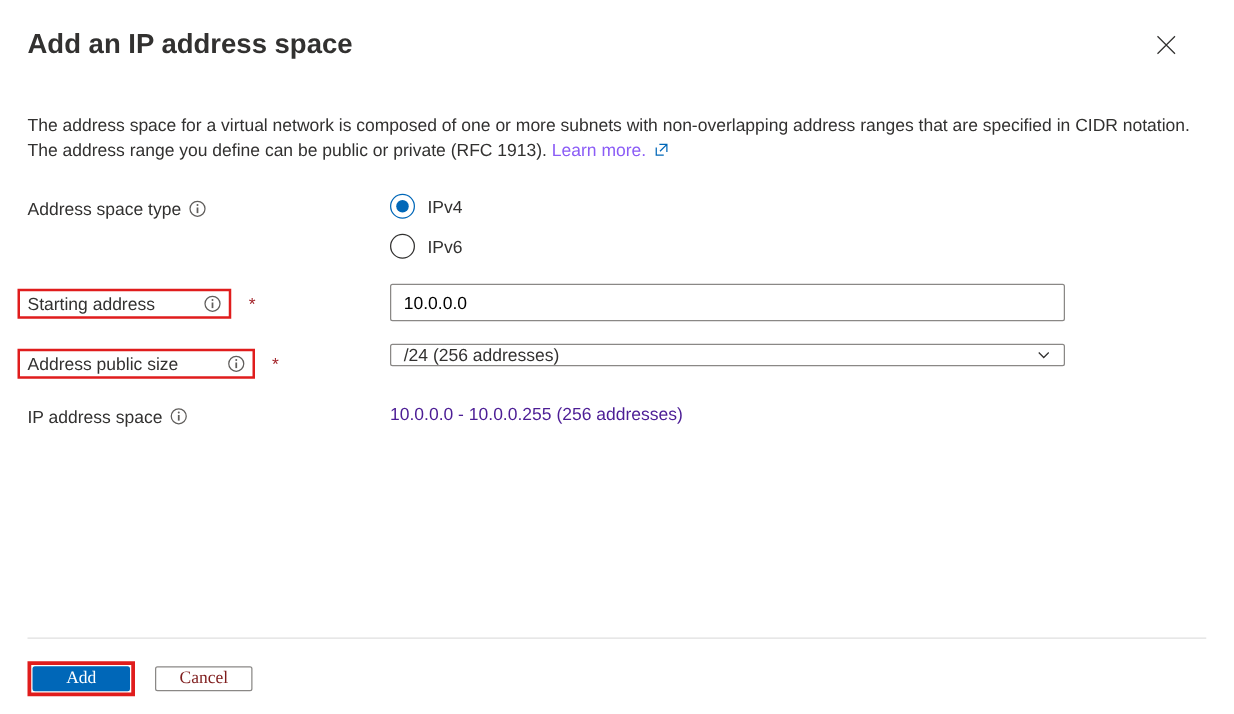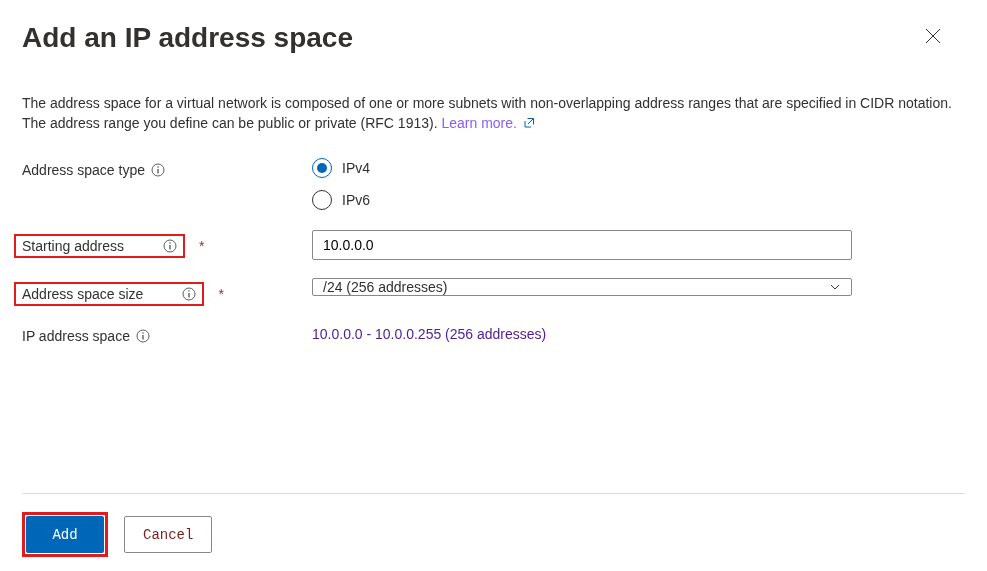"Add an IP address space" .title { font-size: 28px -> 22px }
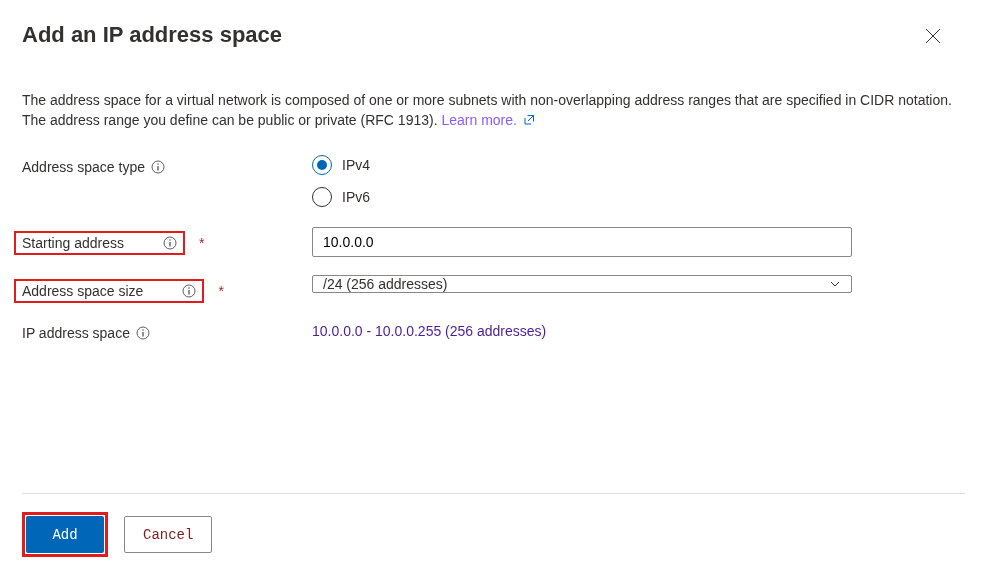"Address space size" span.form-label { text: space -> public }
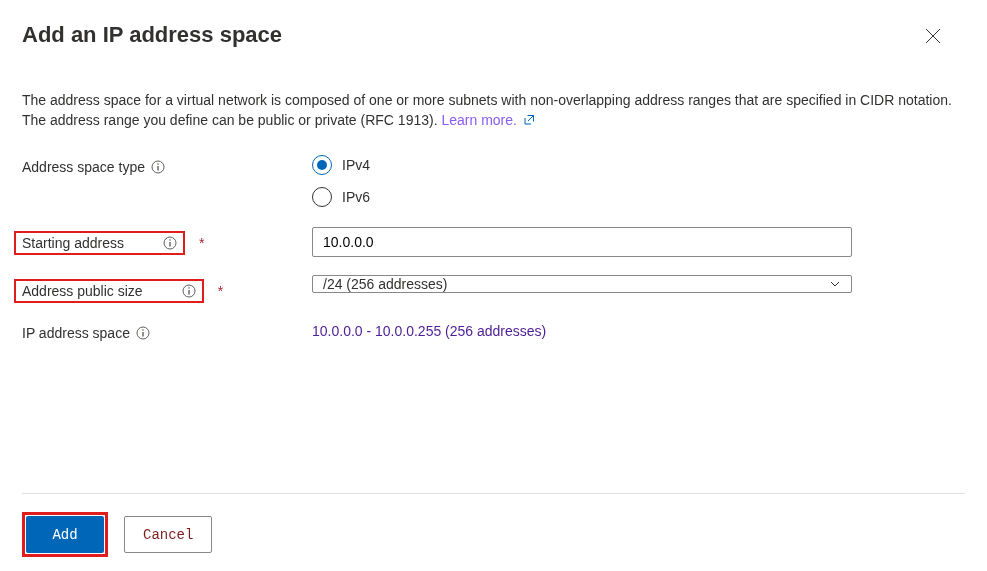"Add" .btn { font-family: Liberation Mono, monospace -> Liberation Serif, serif; height: 37px -> 20px }
